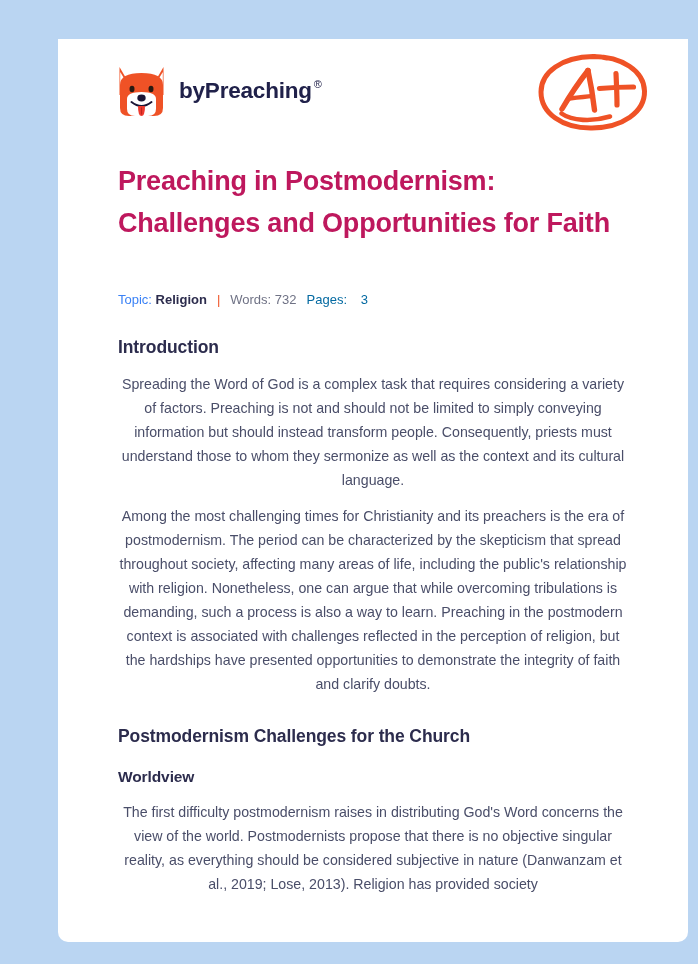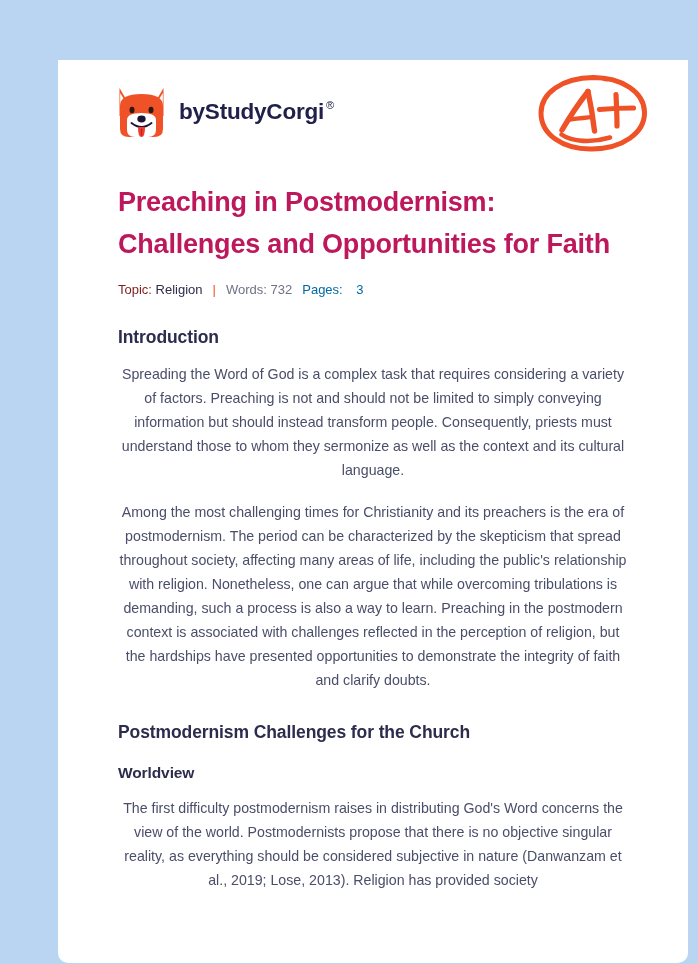"by" .page-sheet { top: 60px -> 39px }
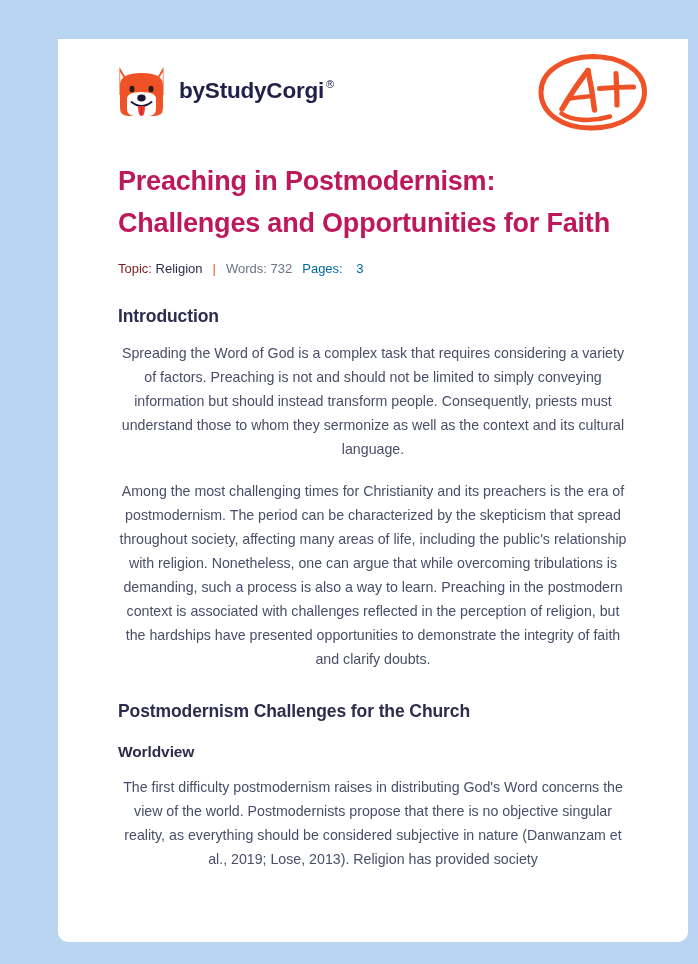"StudyCorgi" span { text: StudyCorgi -> Preaching }
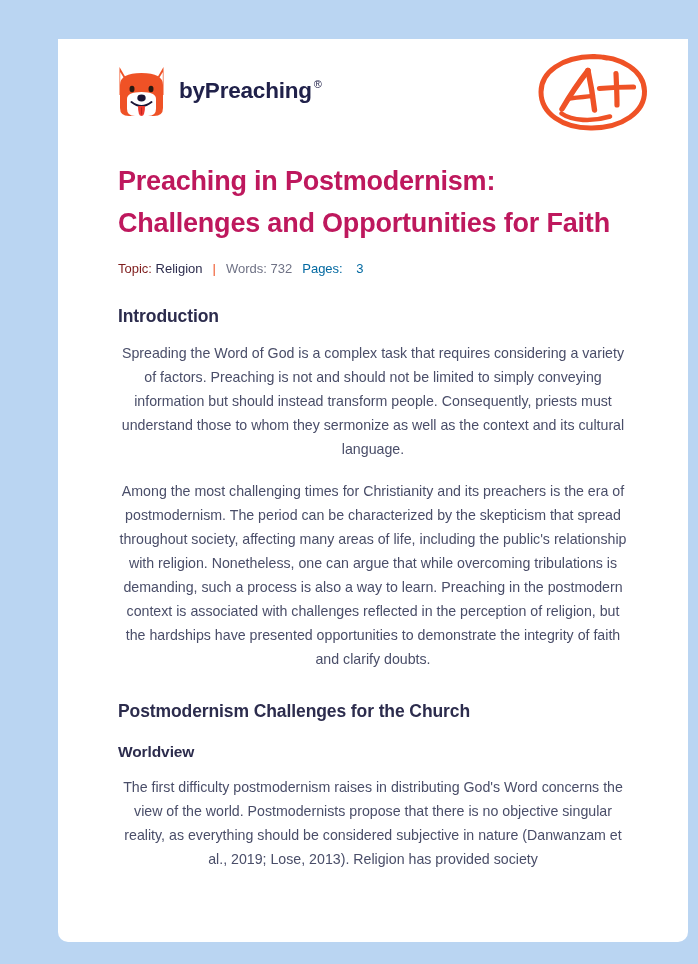"Topic:" .meta-topic-label { color: #7f1d1d -> #3b82f6; margin-top: none -> 31px }
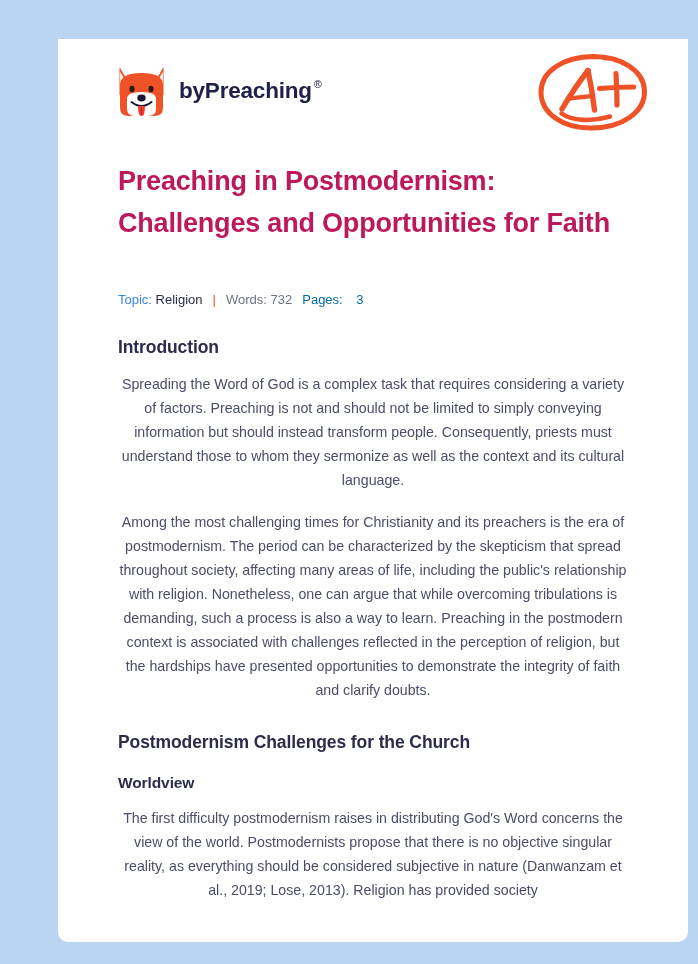"Religion" .meta-topic-value { font-weight: normal -> bold }
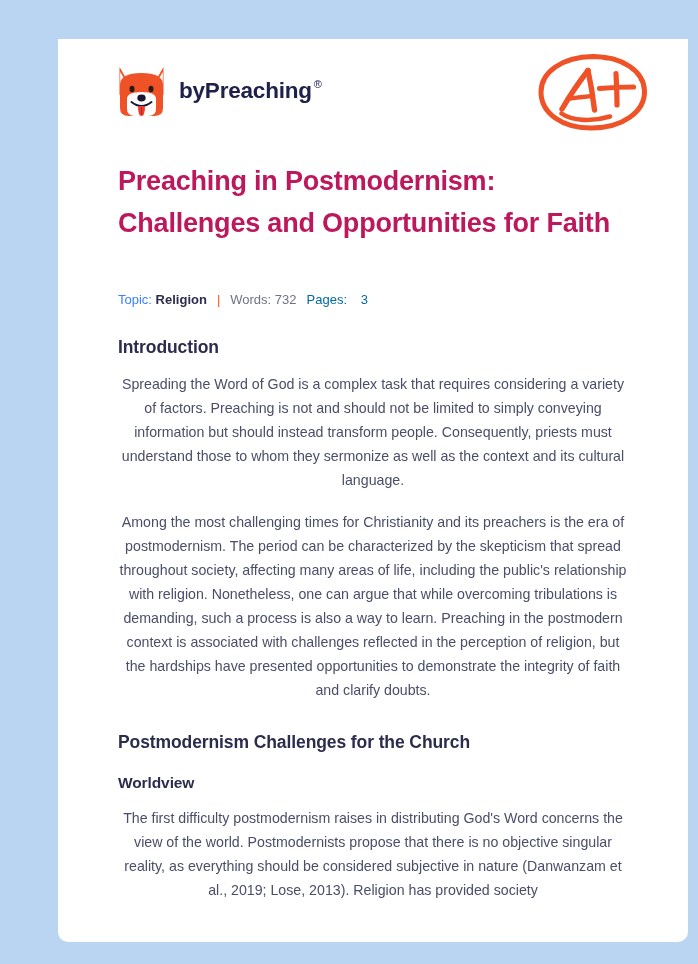"Among the most challenging times" .para + .para { margin-top: 18px -> 12px }
